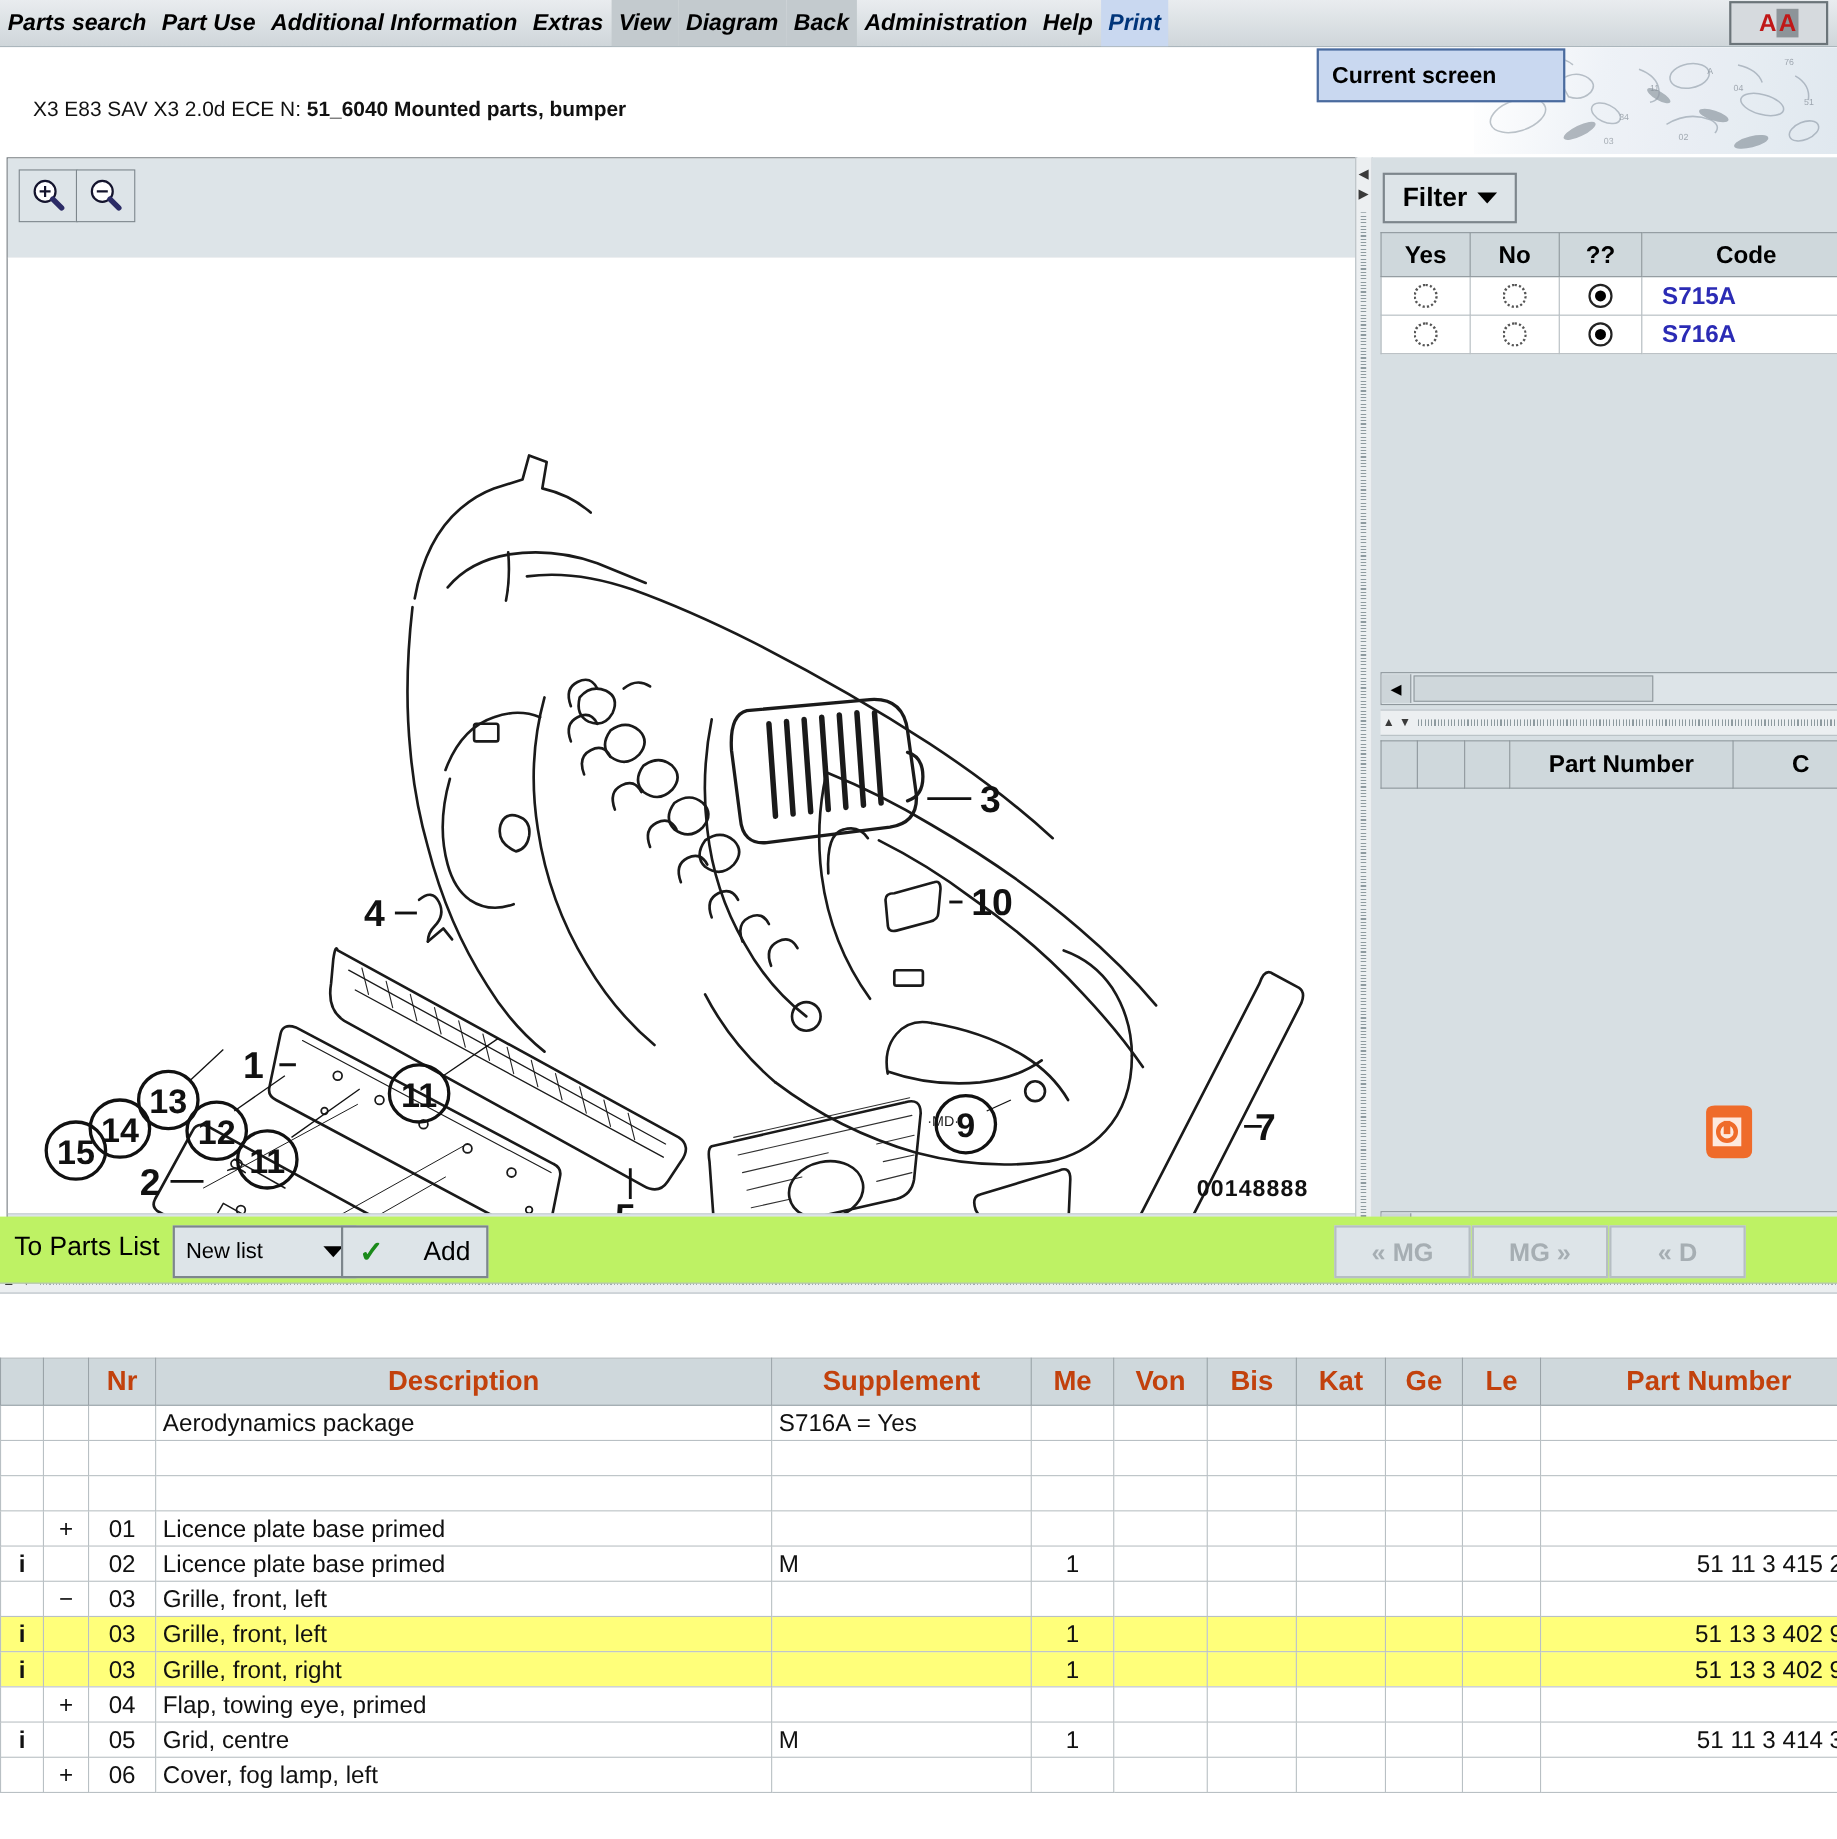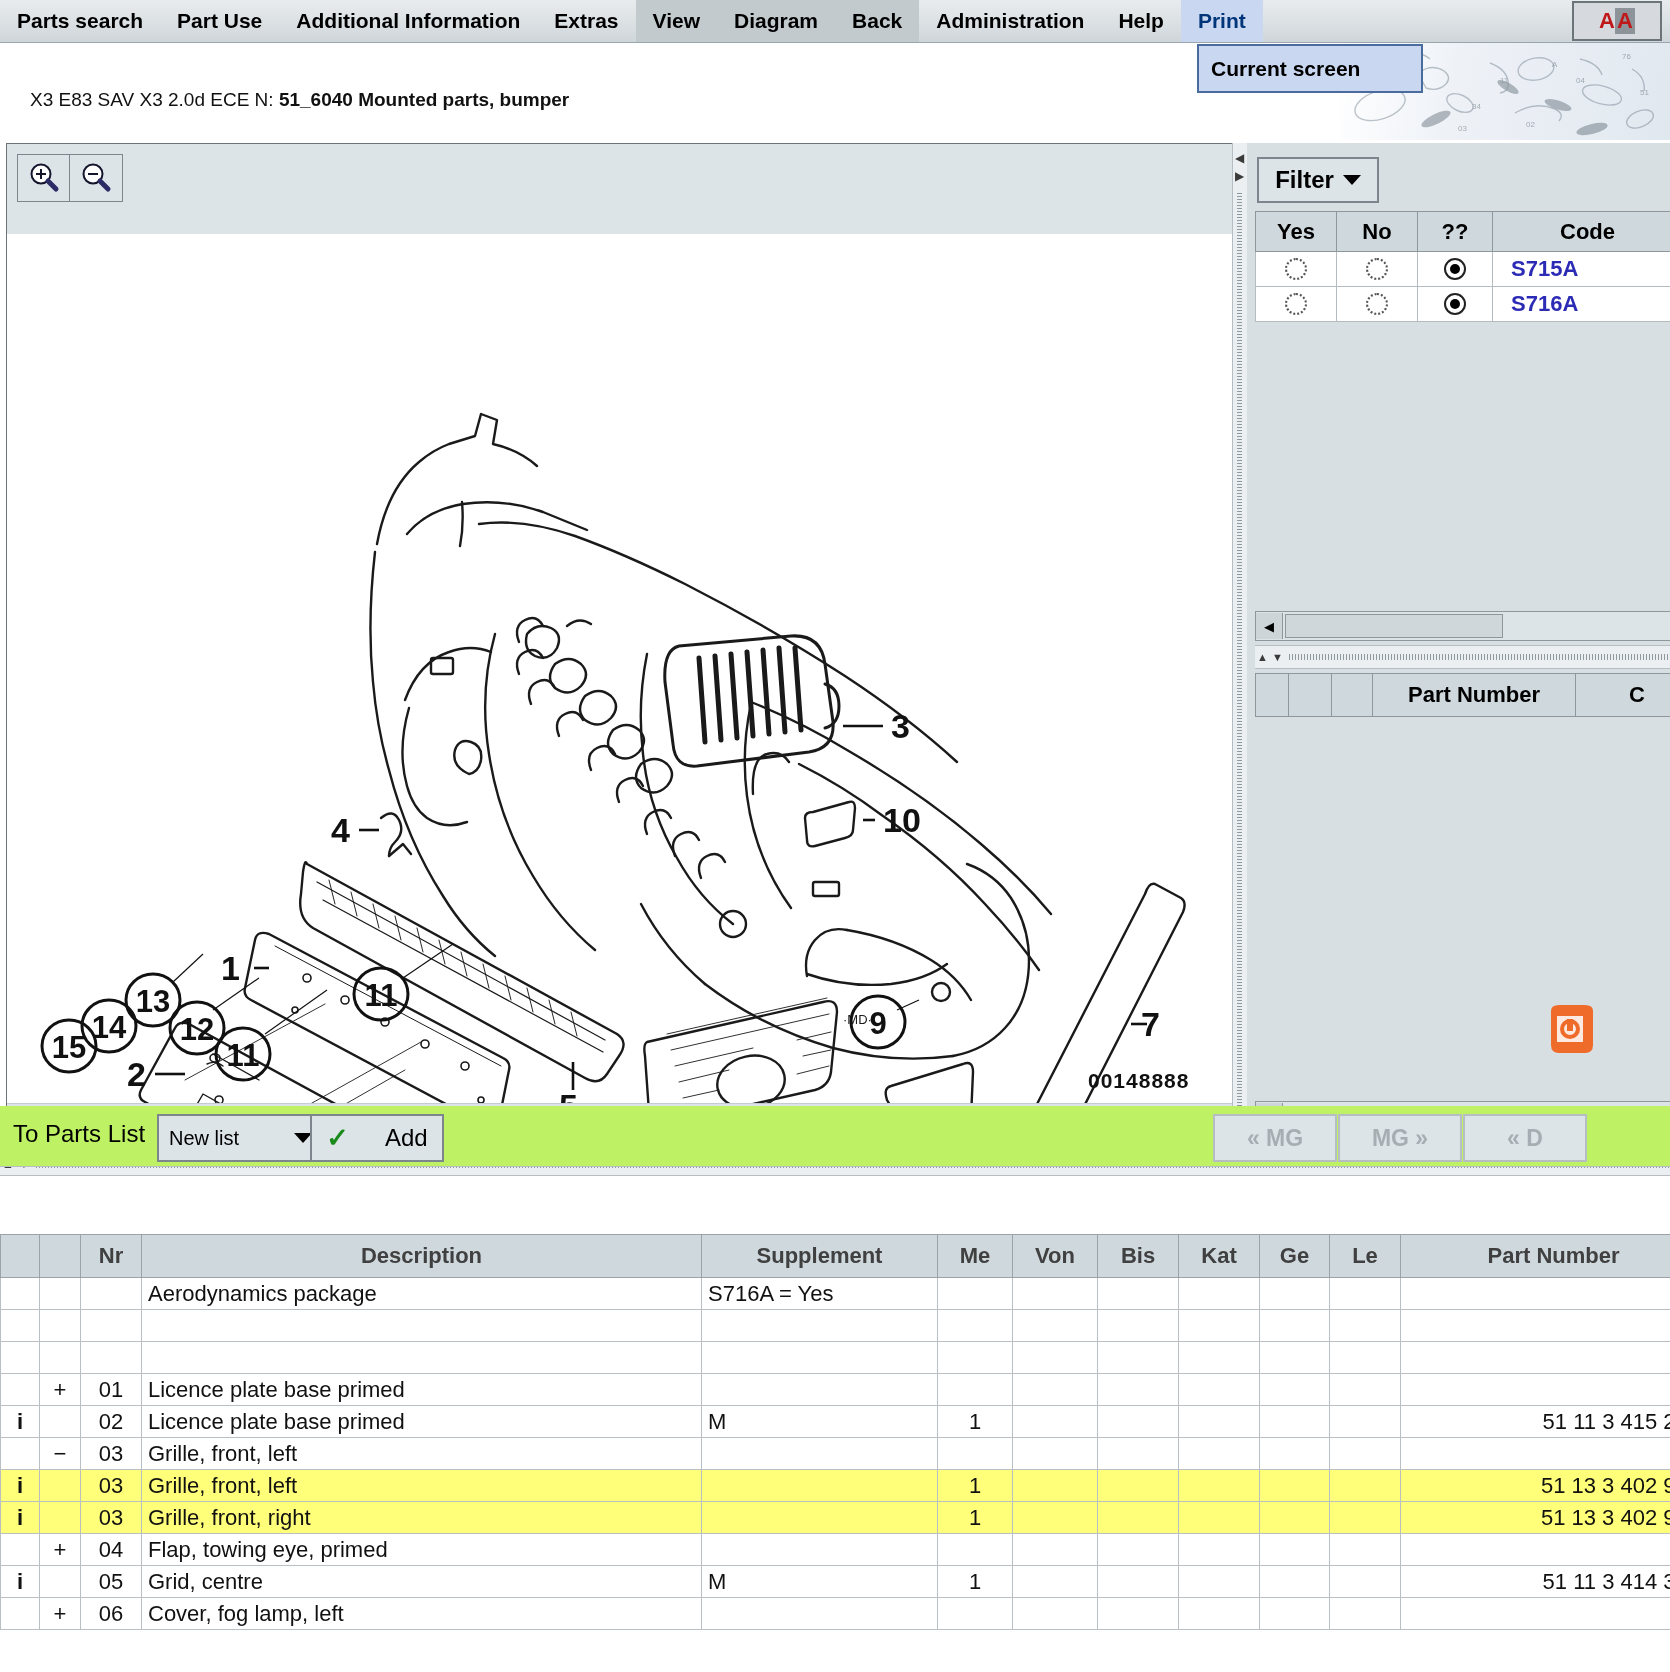"Parts search" .menu-item { font-style: none -> italic; padding: 0 17px -> 0 7px }
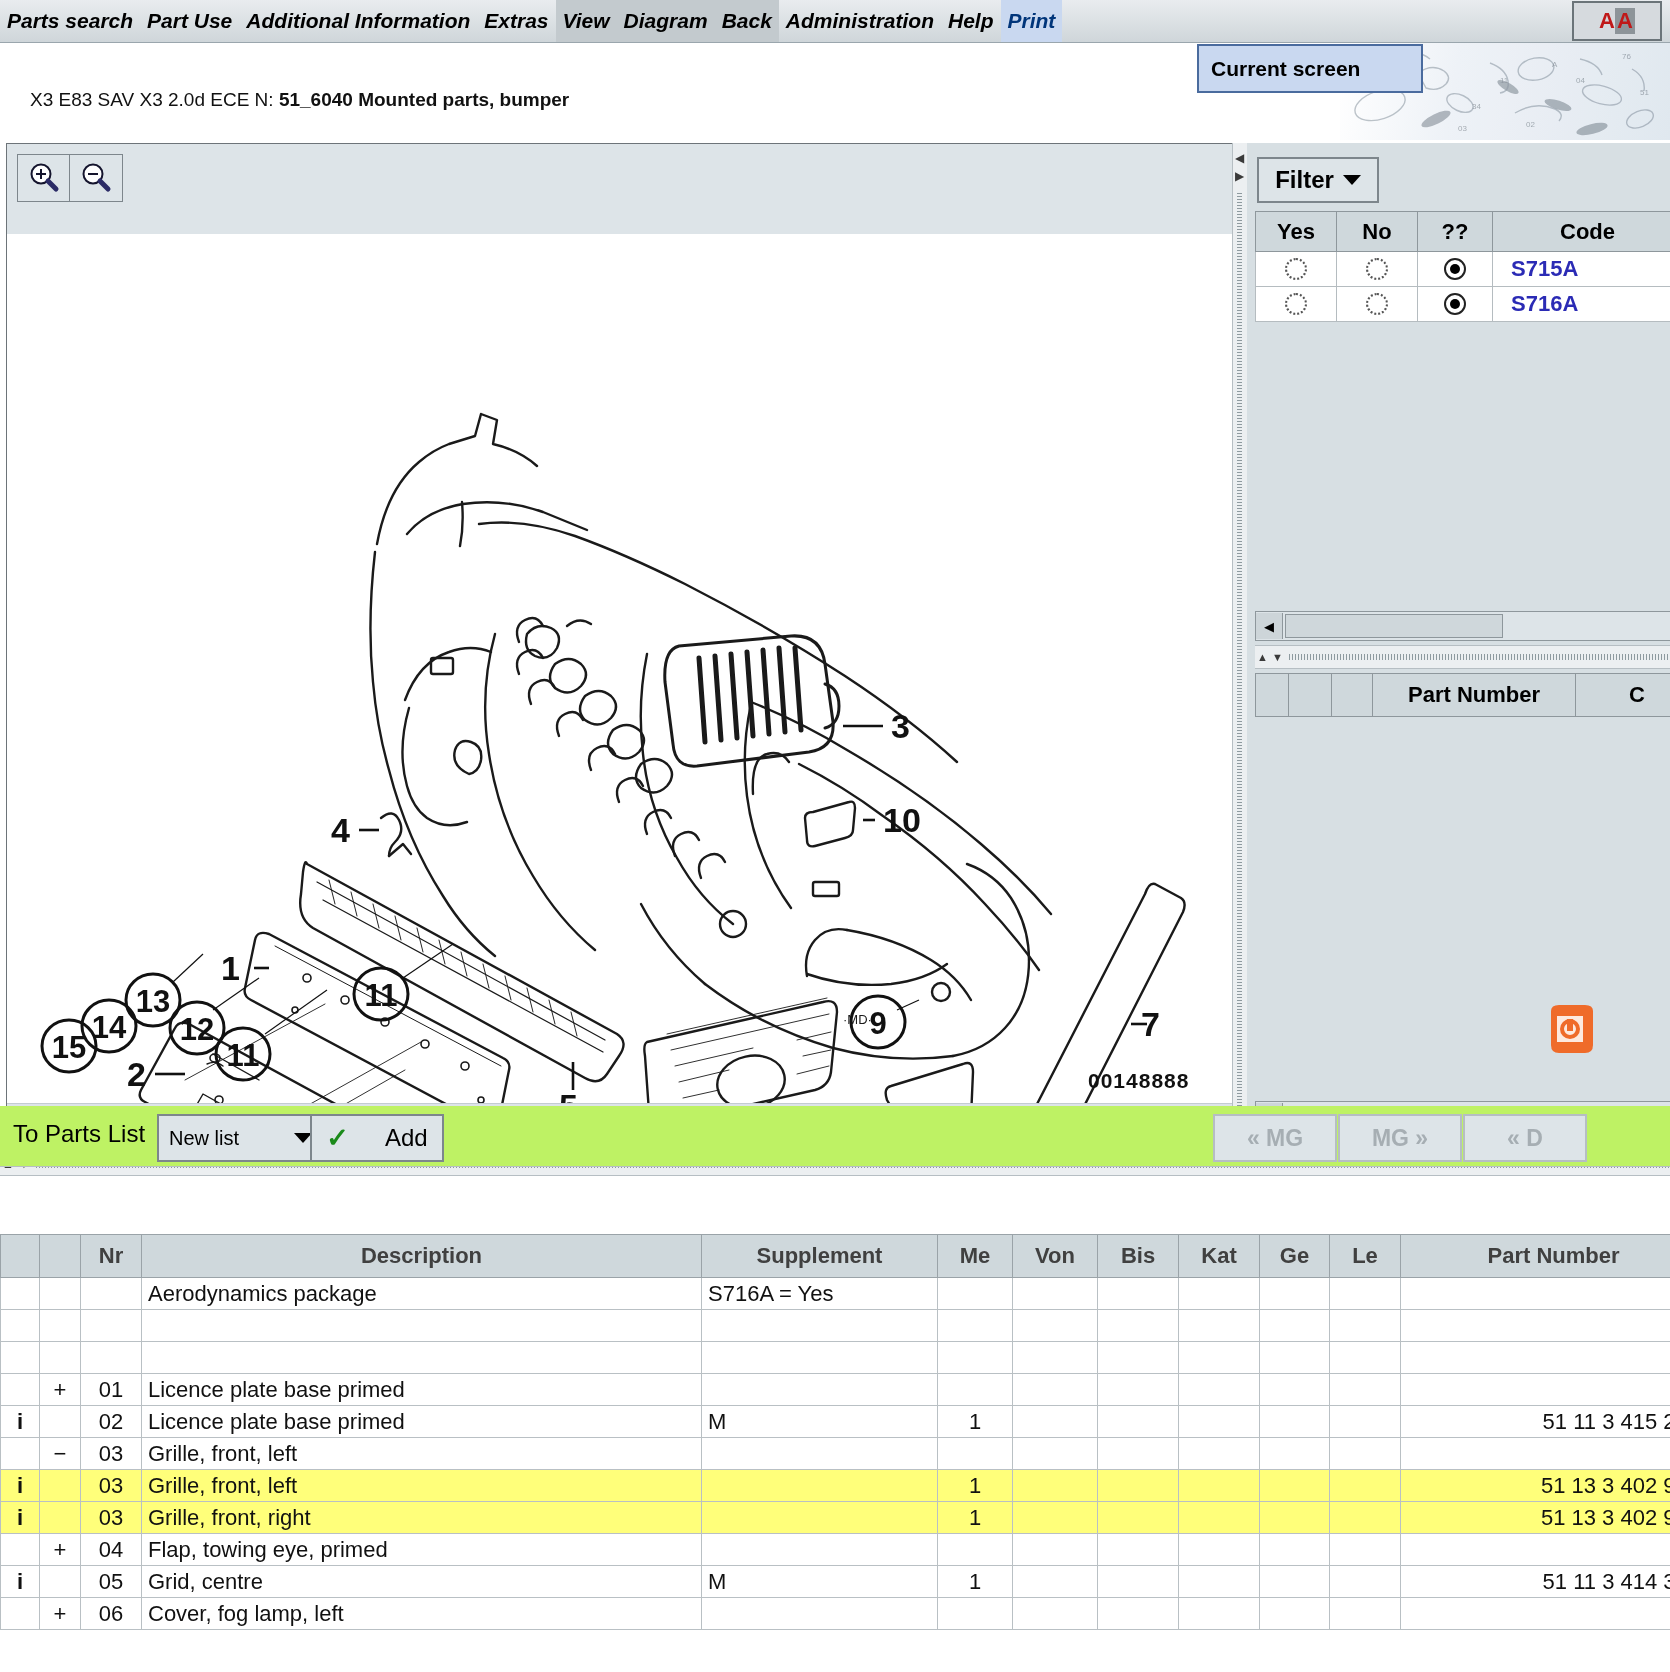"Nr" table.parts th { color: #404040 -> #c2410c; font-size: 22px -> 25px }
